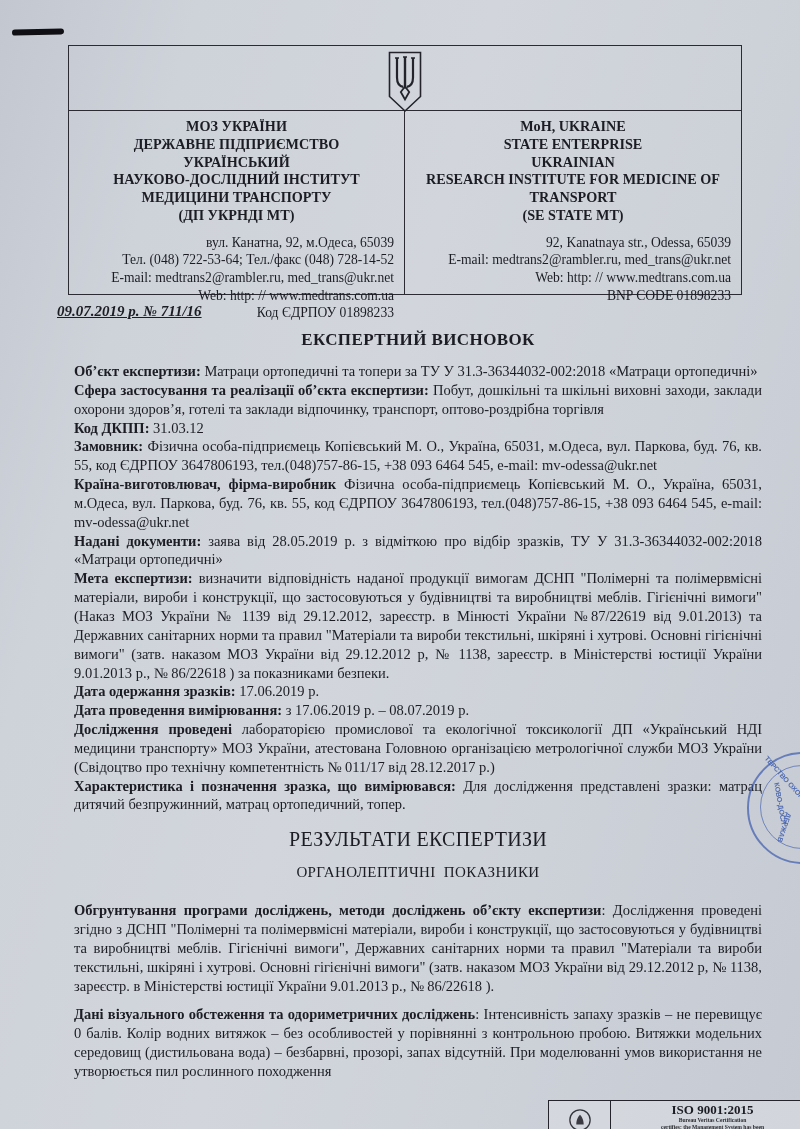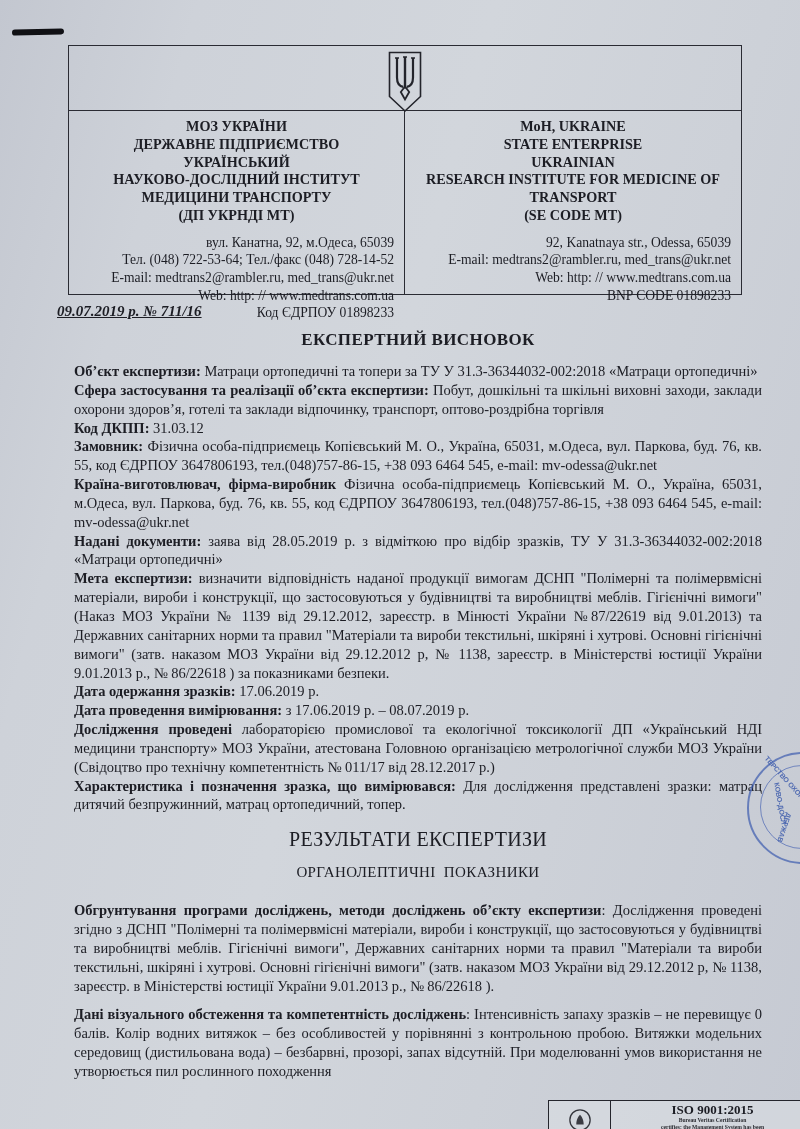"(SE CODE MT)" div.org-line { text: CODE -> STATE }
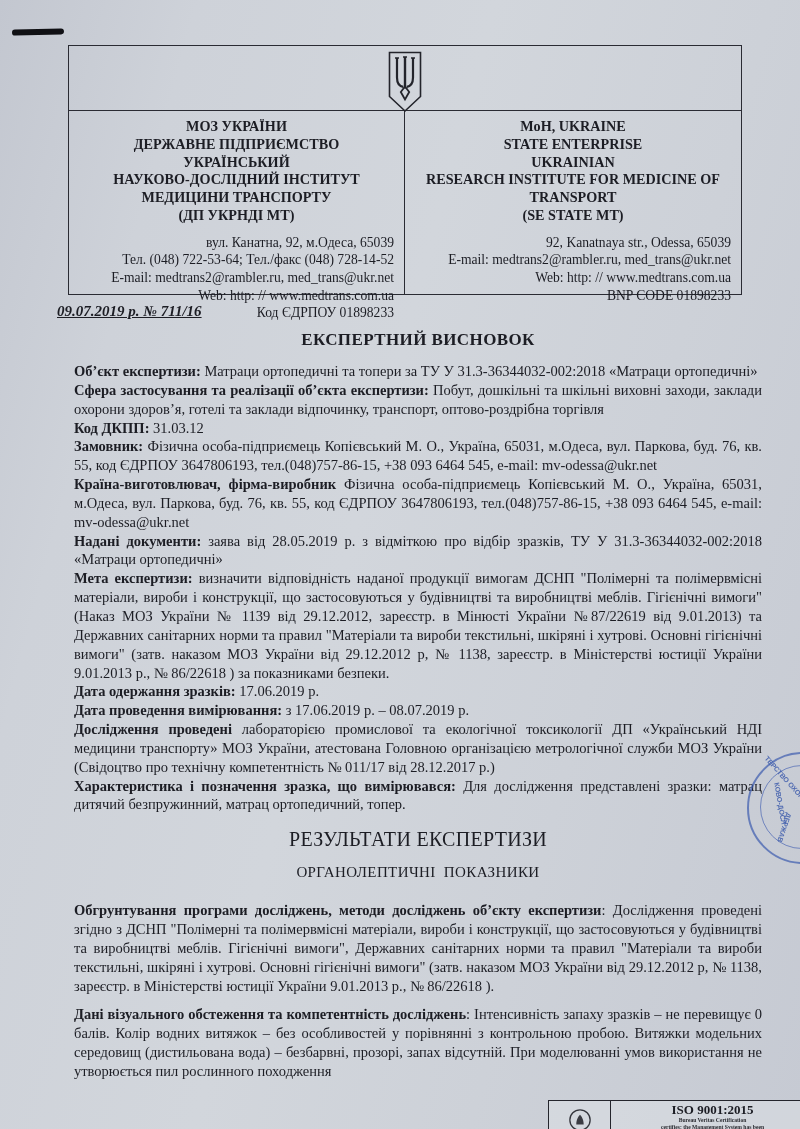"Дані візуального обстеження та" b { text: компетентність -> одориметричних }
